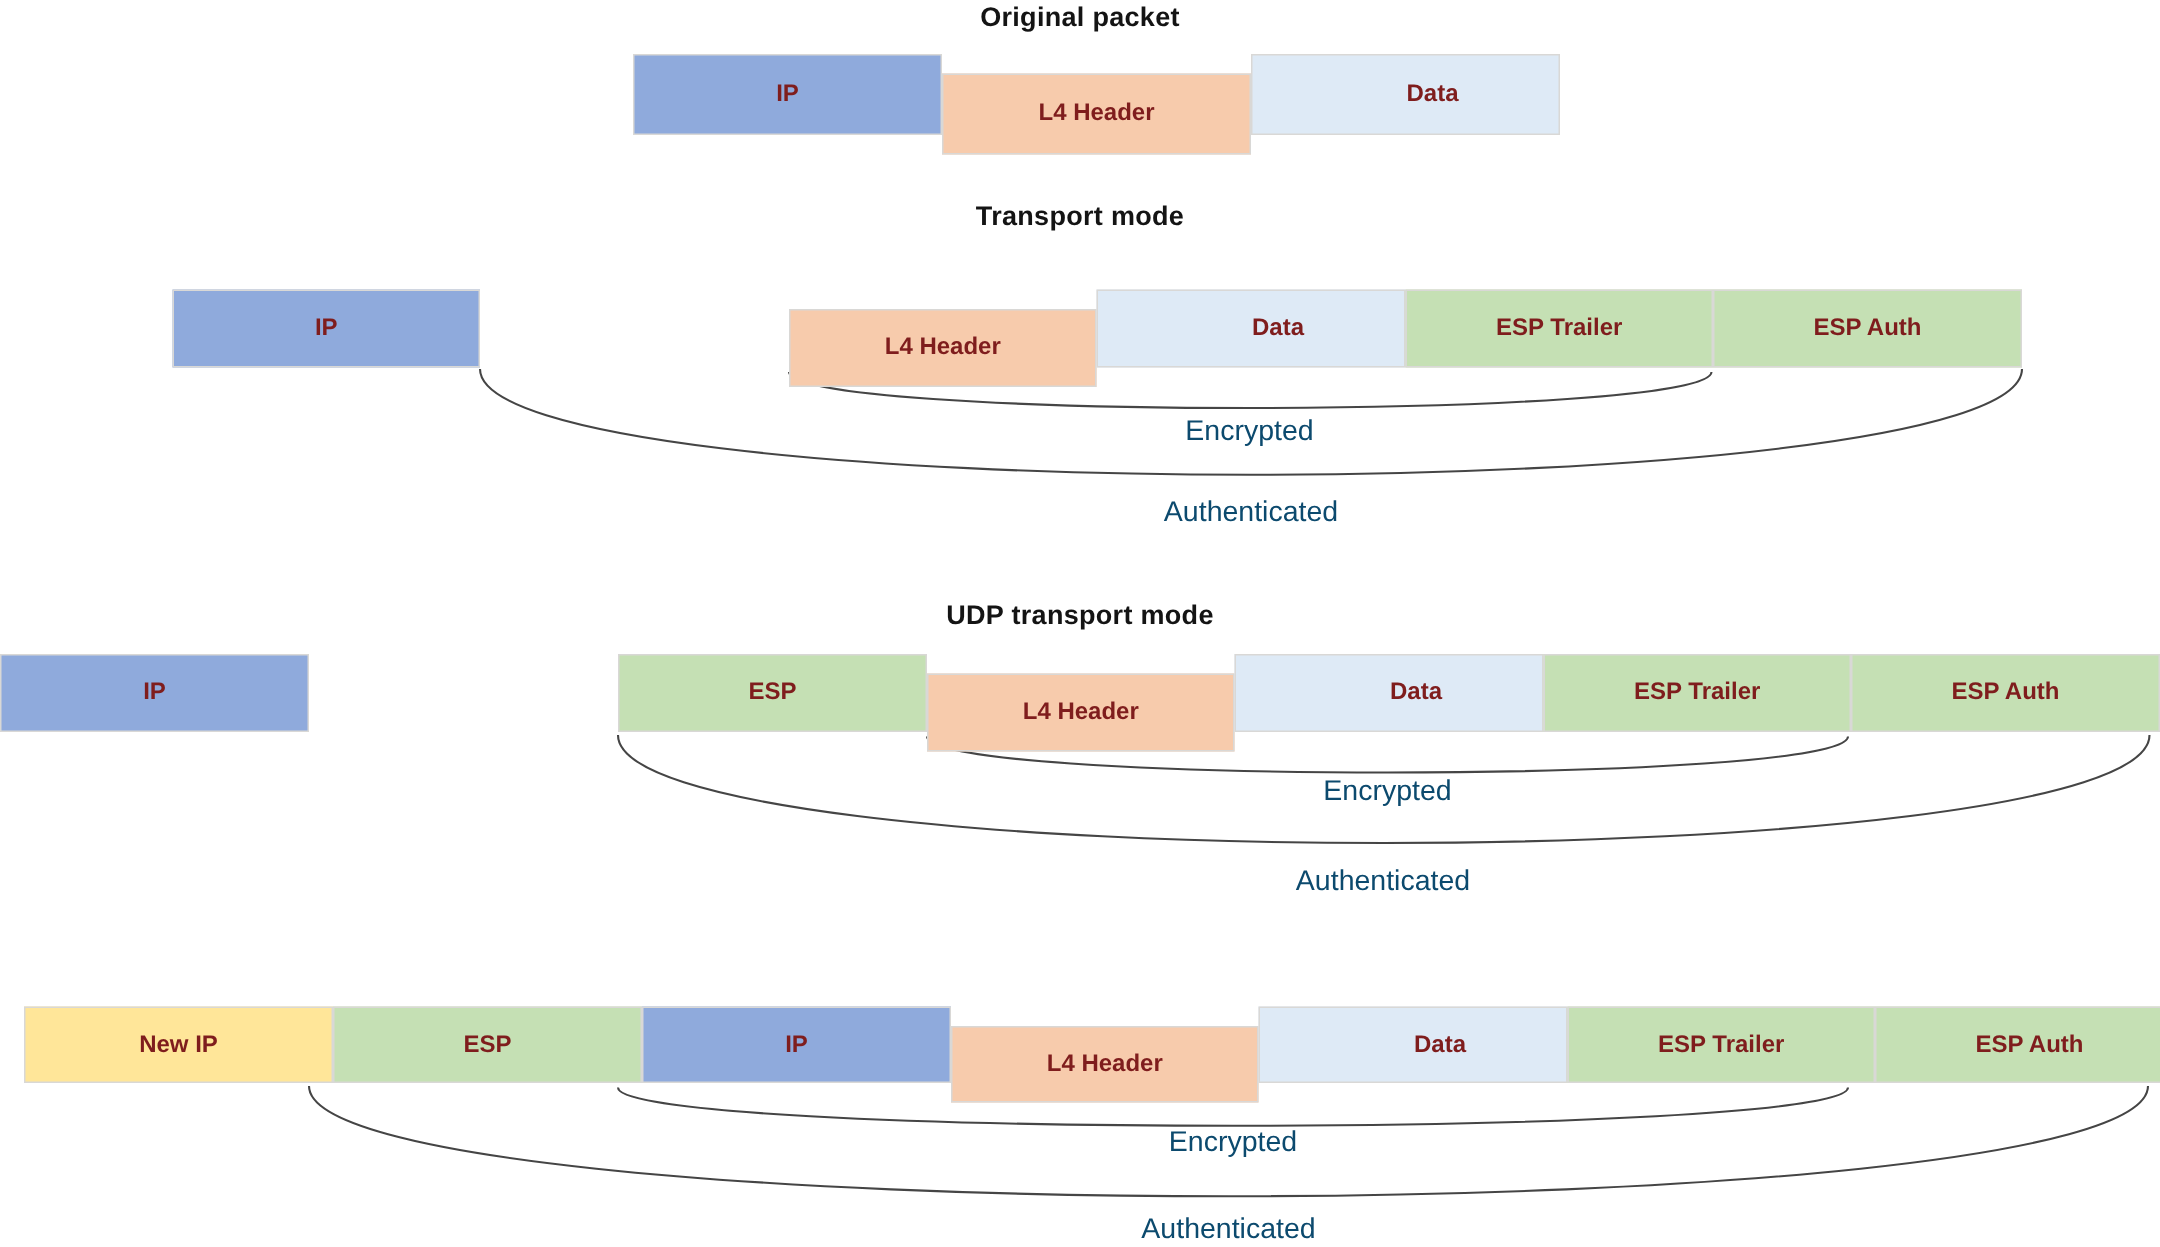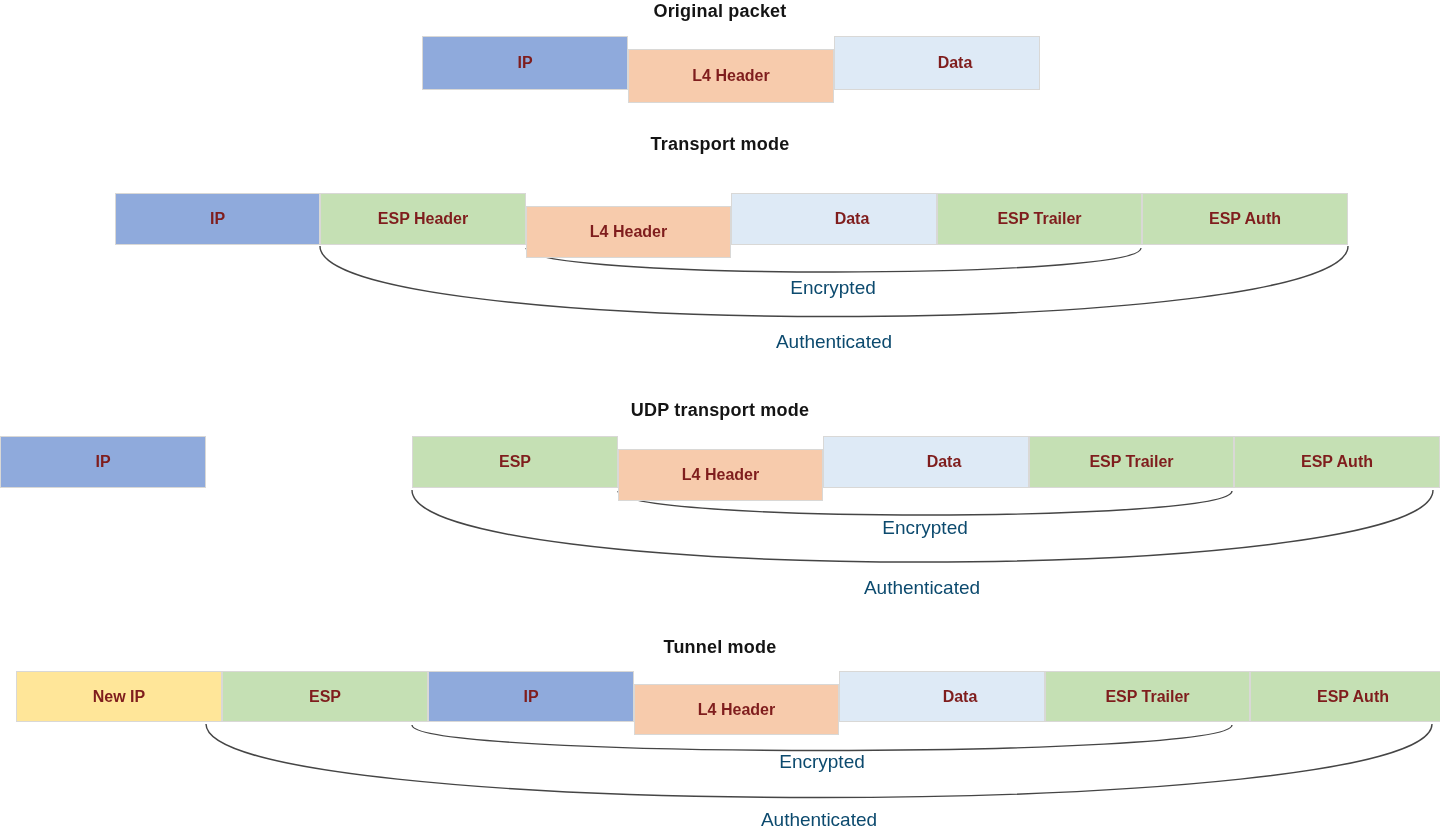"ESP Header" div.seg { html: <div>ESP Header</div> -> none }
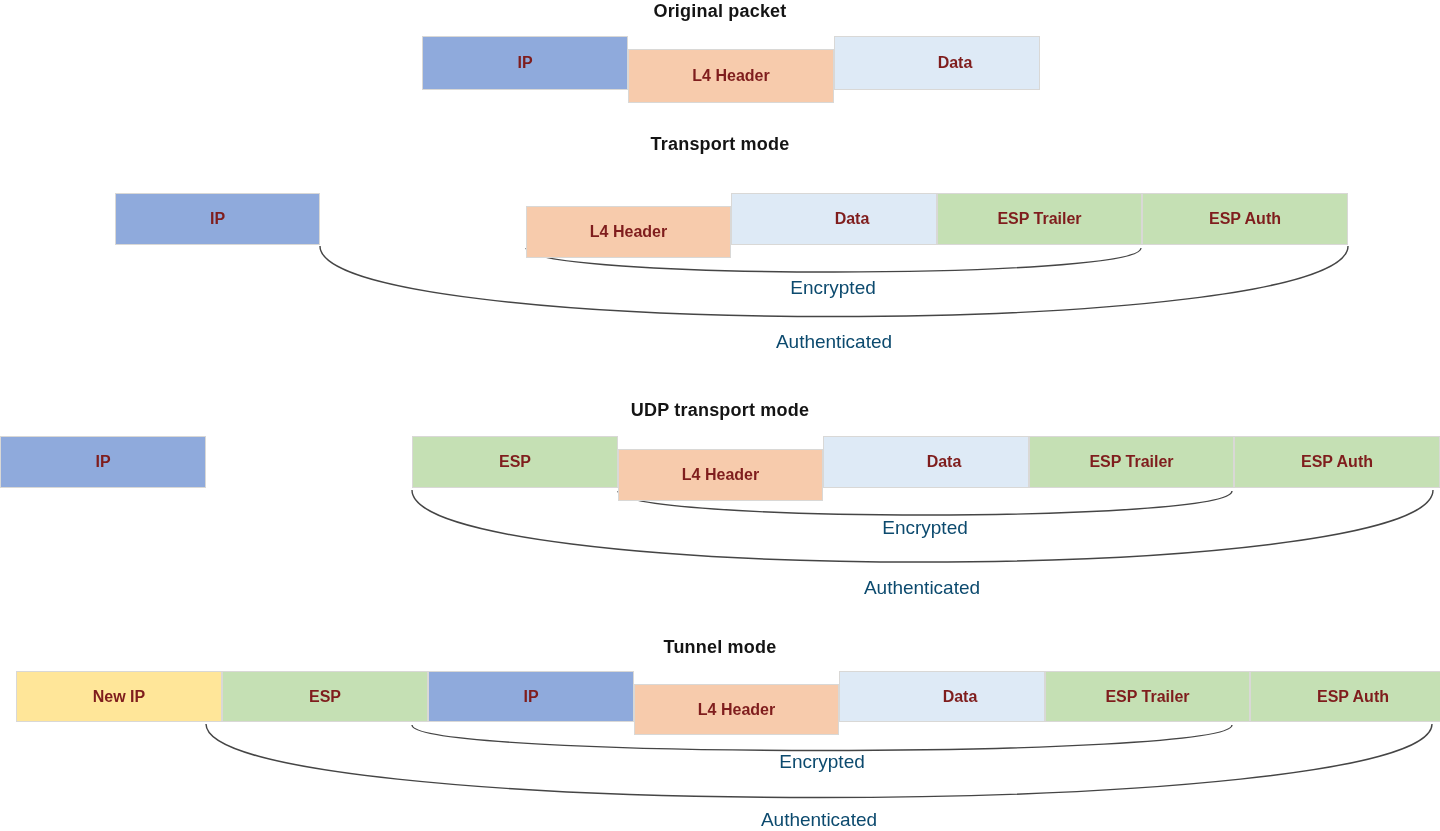"Tunnel mode" div.sec-title { html: <div>Tunnel mode</div> -> none }
